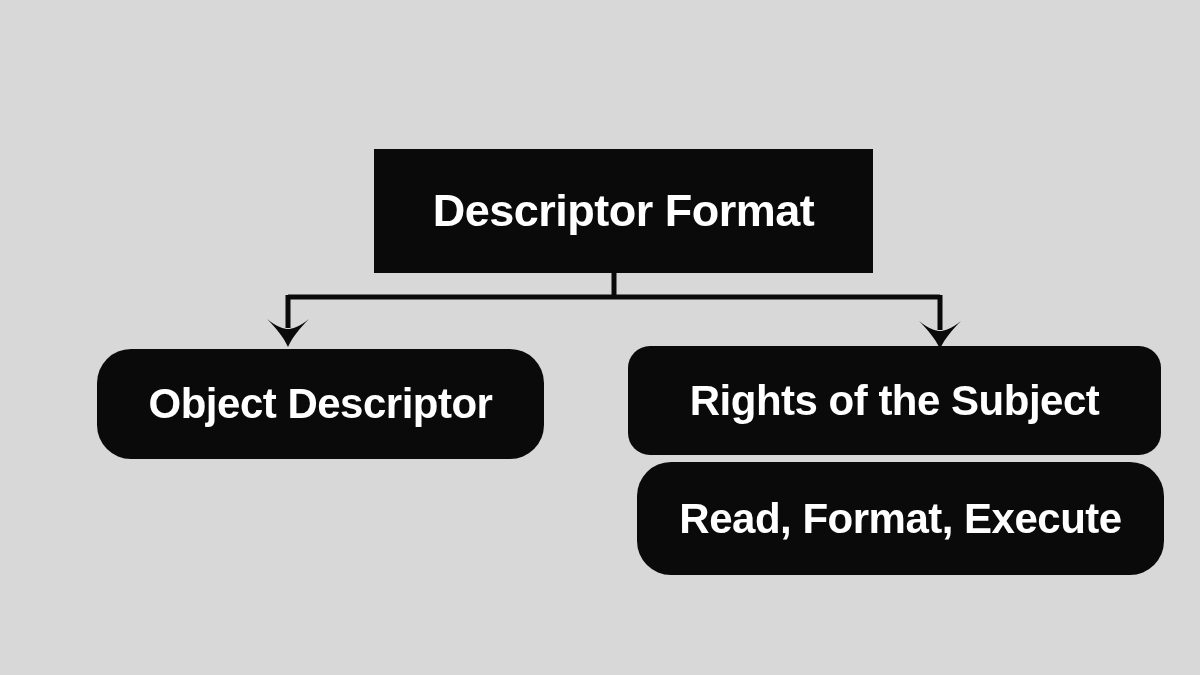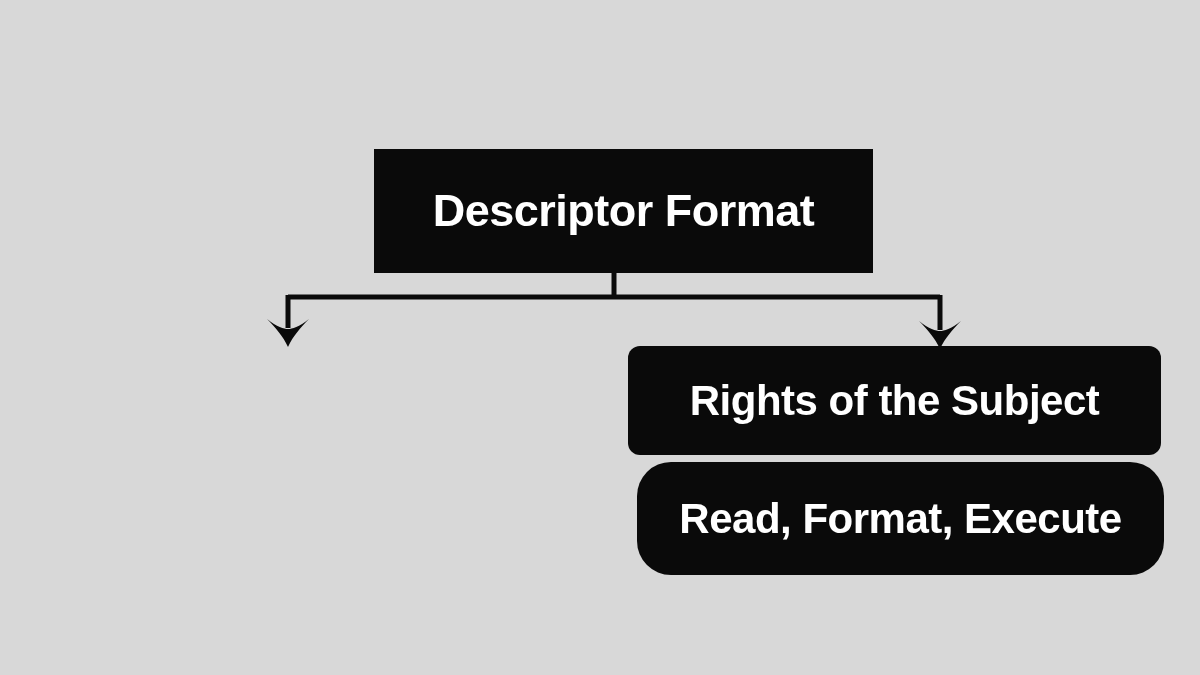"Object Descriptor" div.node { html: none -> <div> <span>Object Descriptor</span> </div> }
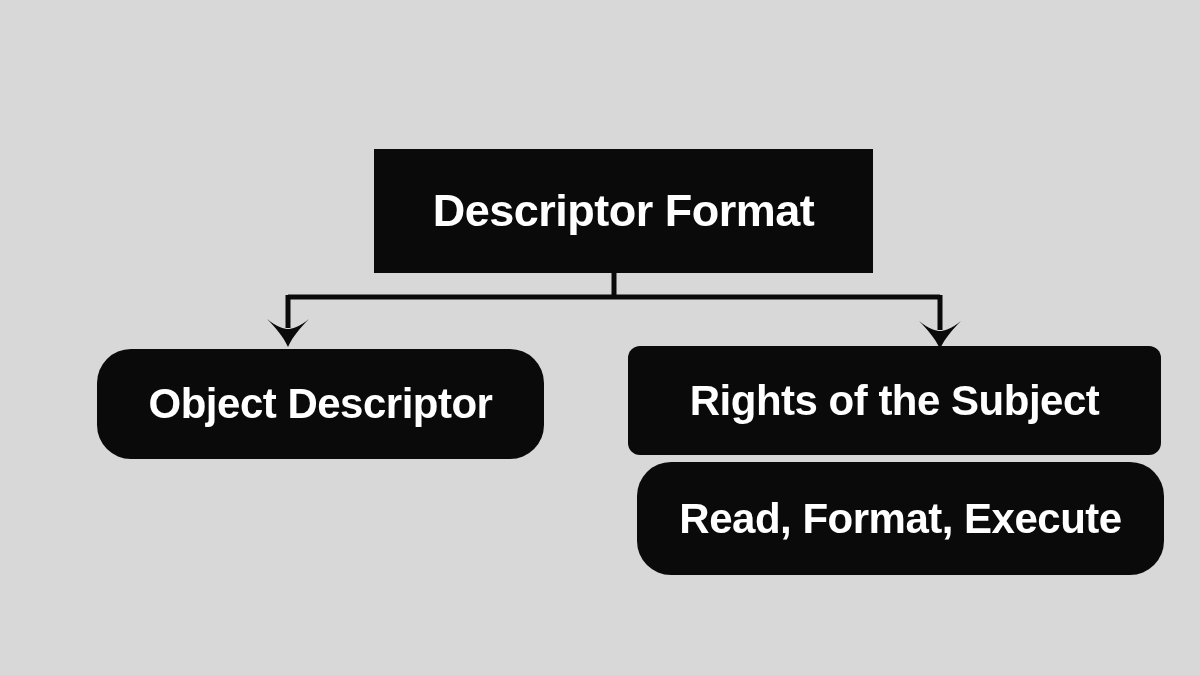"Rights of the Subject" .node-right-1 { border-radius: 12px -> 22px }
